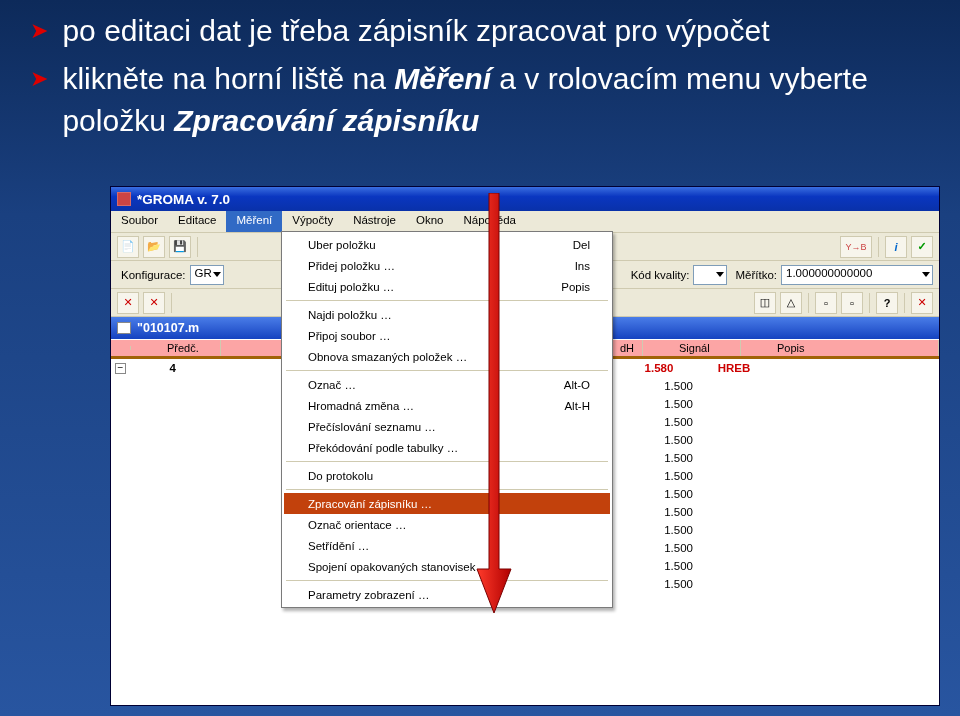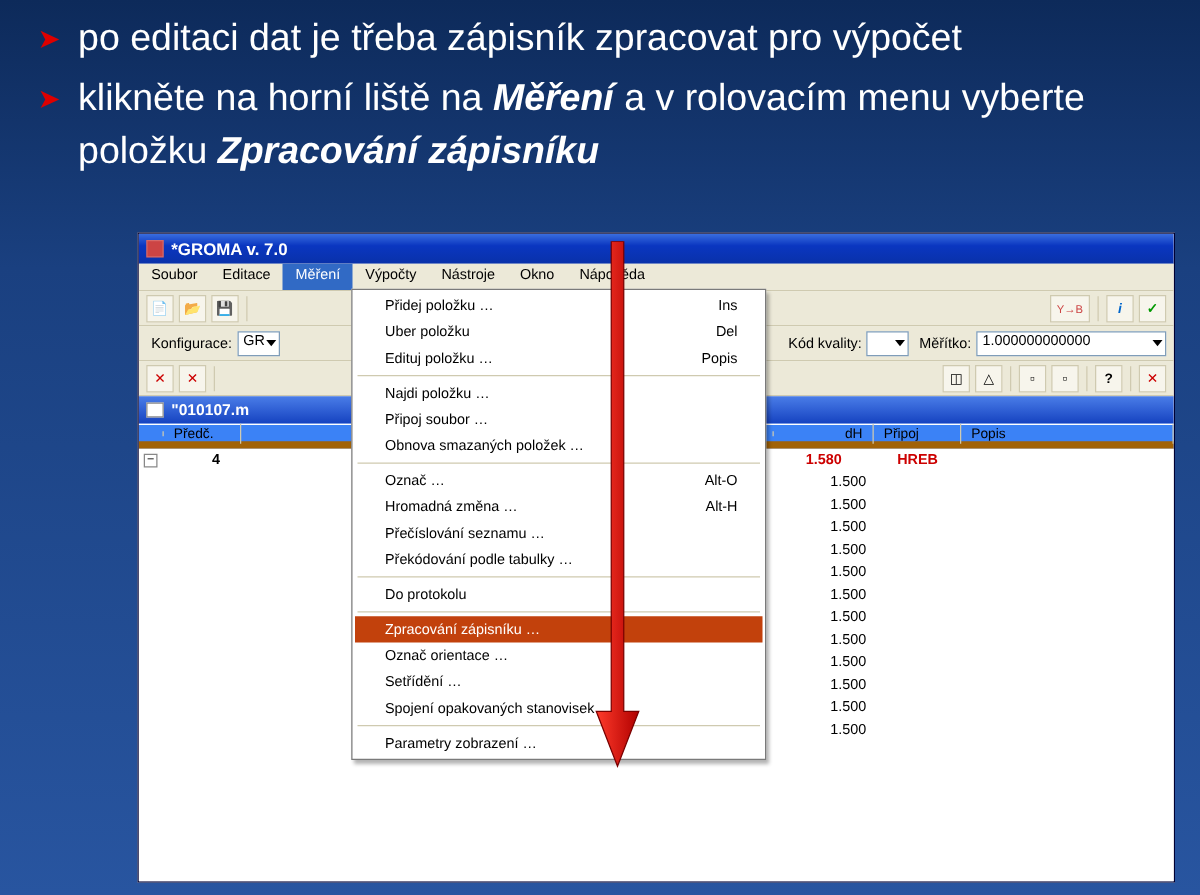"Přidej položku …" div.ddrow { order: before "Uber položku" -> after "Uber položku" }
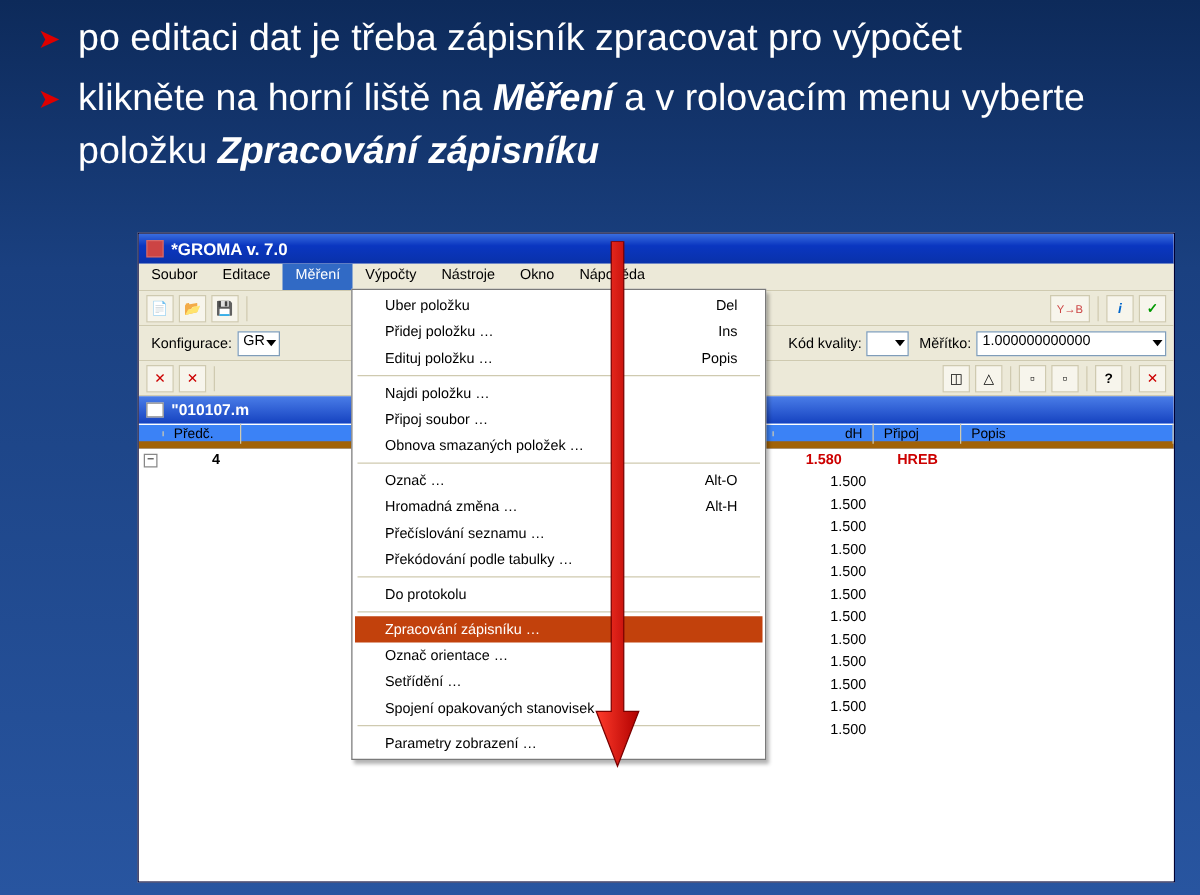"Předč." .grid-head { background: #3b82f6 -> #fca5a5; border-bottom: 6px solid #a16207 -> 3px solid #a16207; gap: none -> 28px }
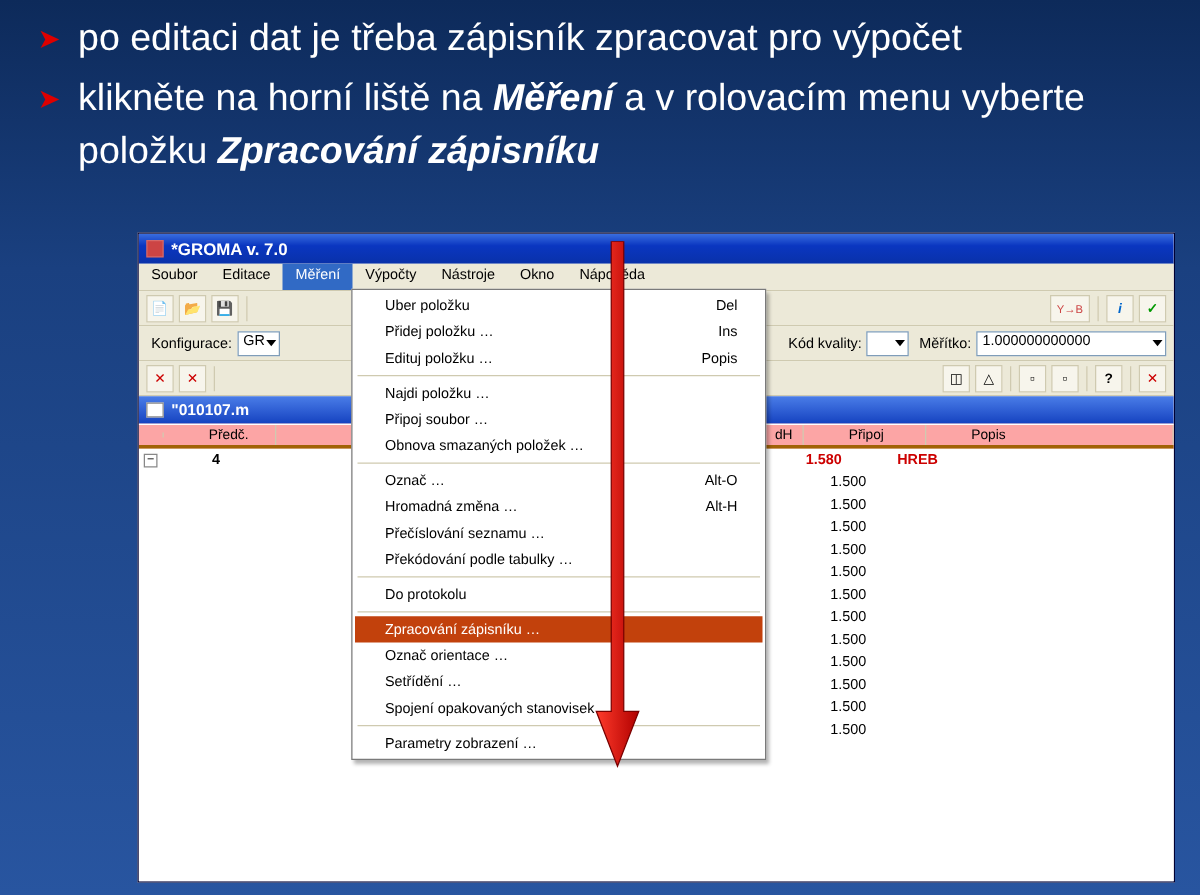"Připoj" div.gh { text: Připoj -> Signál }
